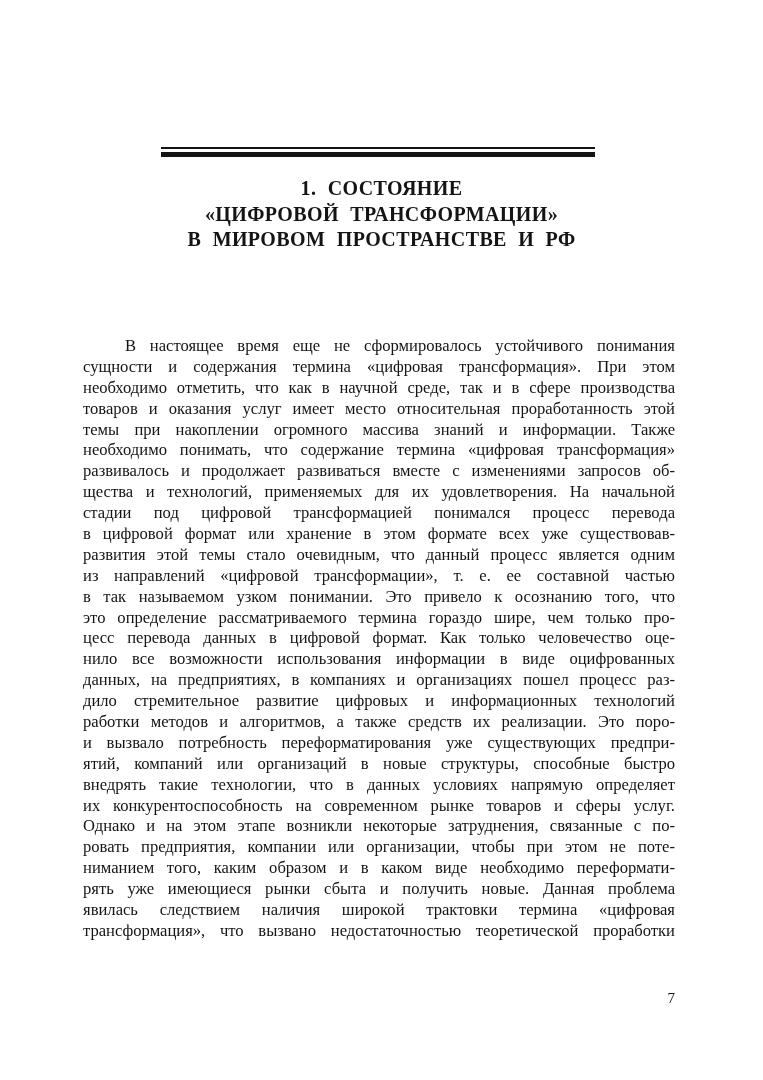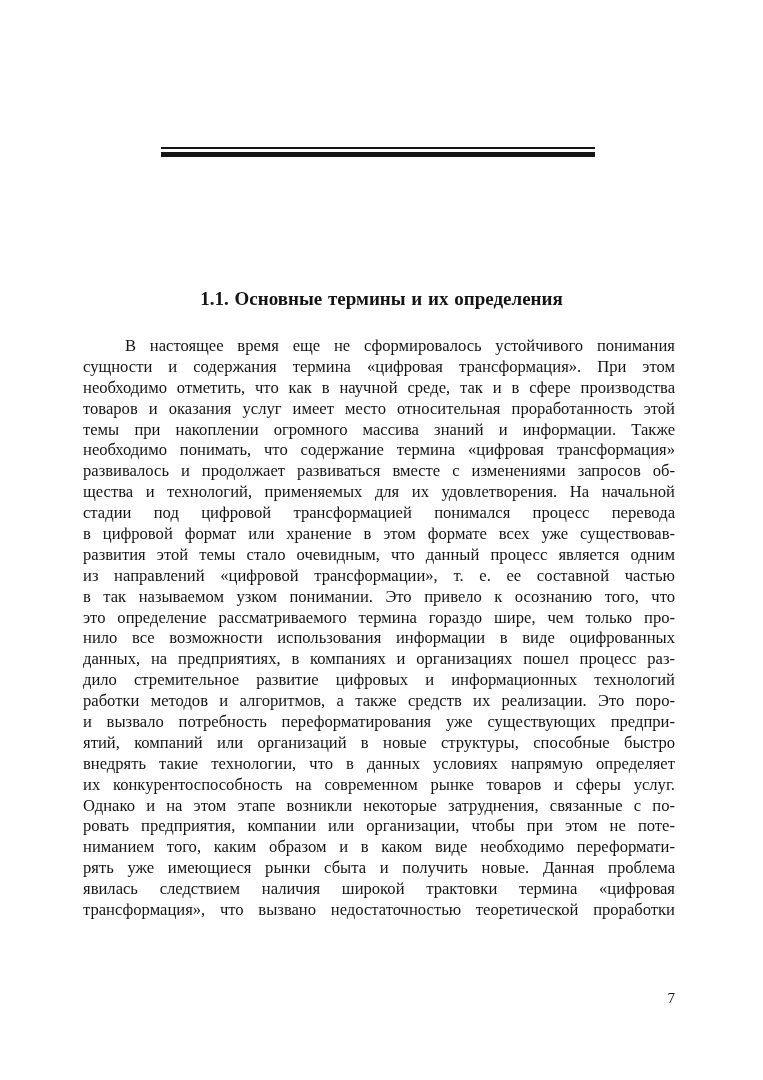"1. СОСТОЯНИЕ" h1.chapter-title { html: none -> <h1> <span>1. СОСТОЯНИЕ</span><br> <span>«ЦИФРОВОЙ ТРАНСФОРМАЦИИ»</span><br> <span>В МИРОВОМ ПРОСТРАНСТВЕ И РФ</span> </h1> }
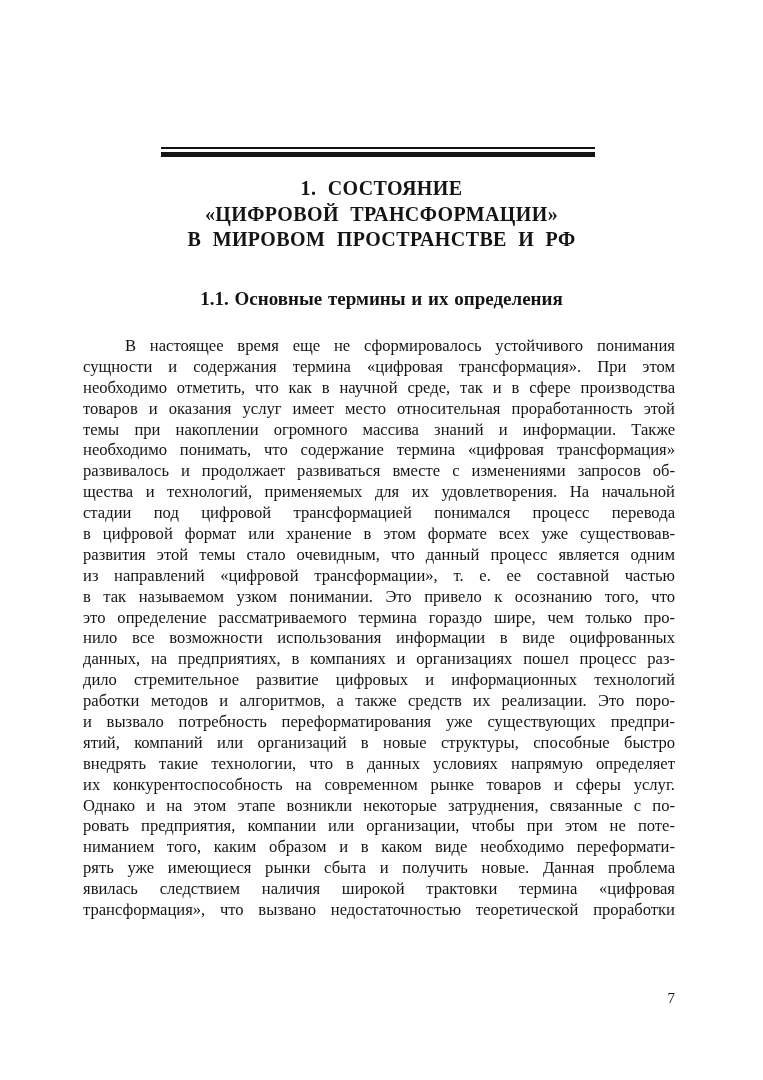"1.1. Основные термины и их" h2.section-title { html: <h2>1.1. Основные термины и их определения</h2> -> none }
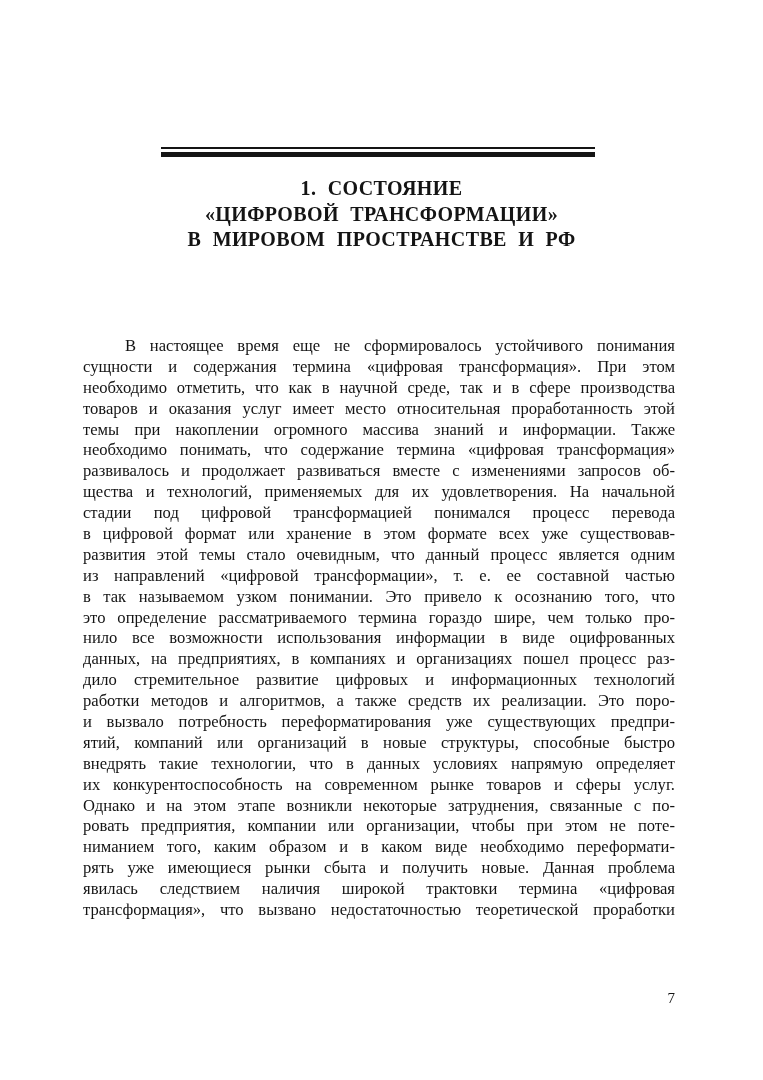"цесс перевода данных в цифровой" div.line { html: none -> <div><span>цесс перевода данных в цифровой формат. Как только человечество оце-</span></div> }
